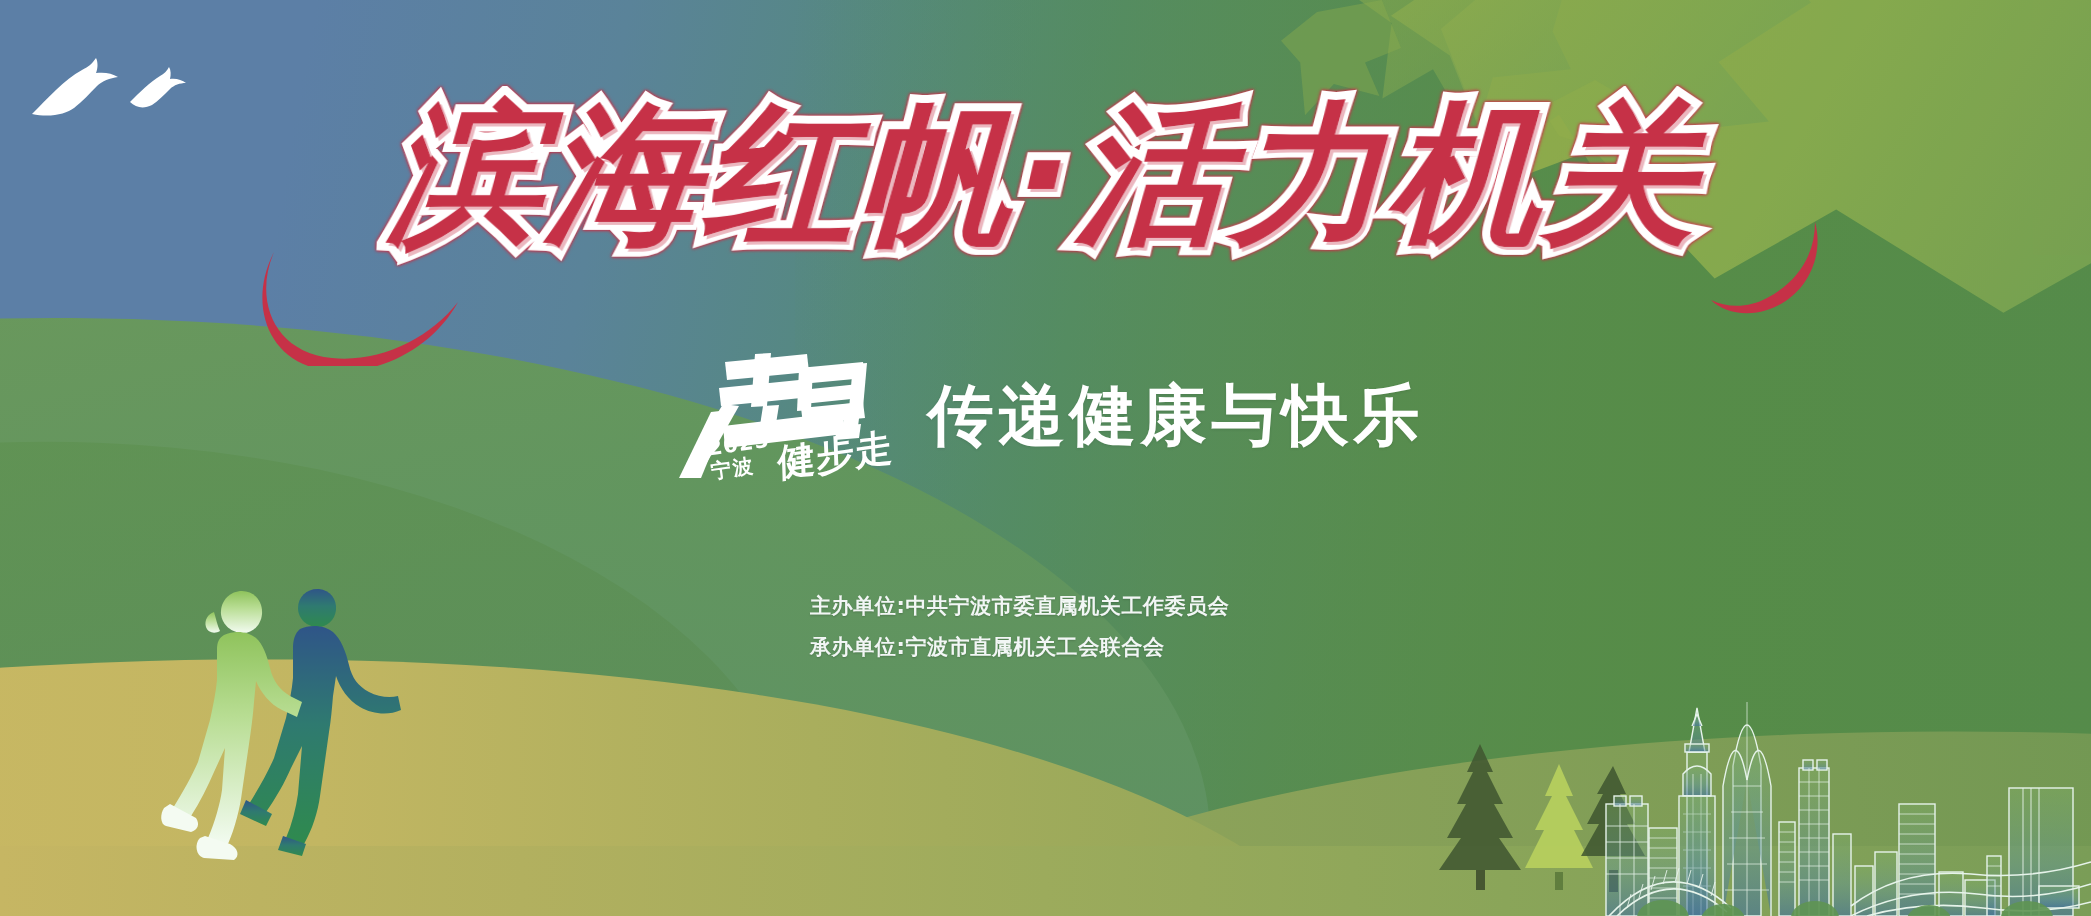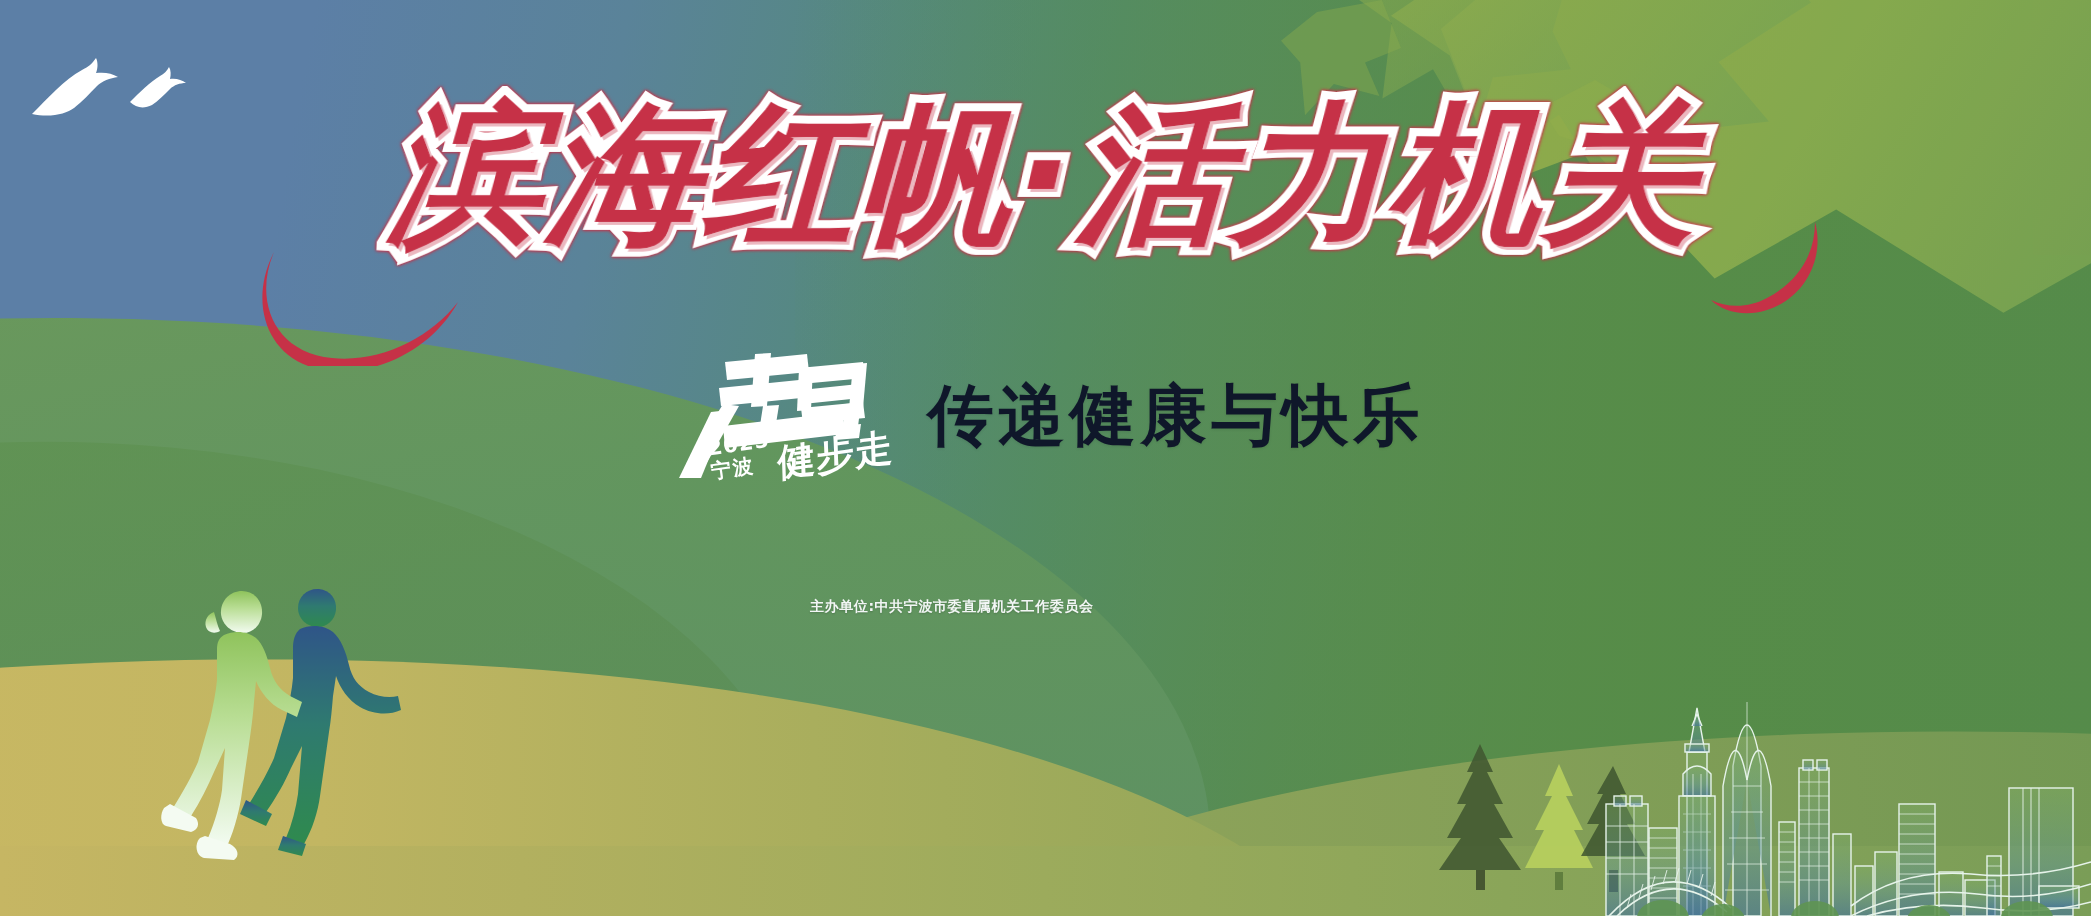"传递健康与快乐" .tagline { color: #0f172a -> #ffffff }
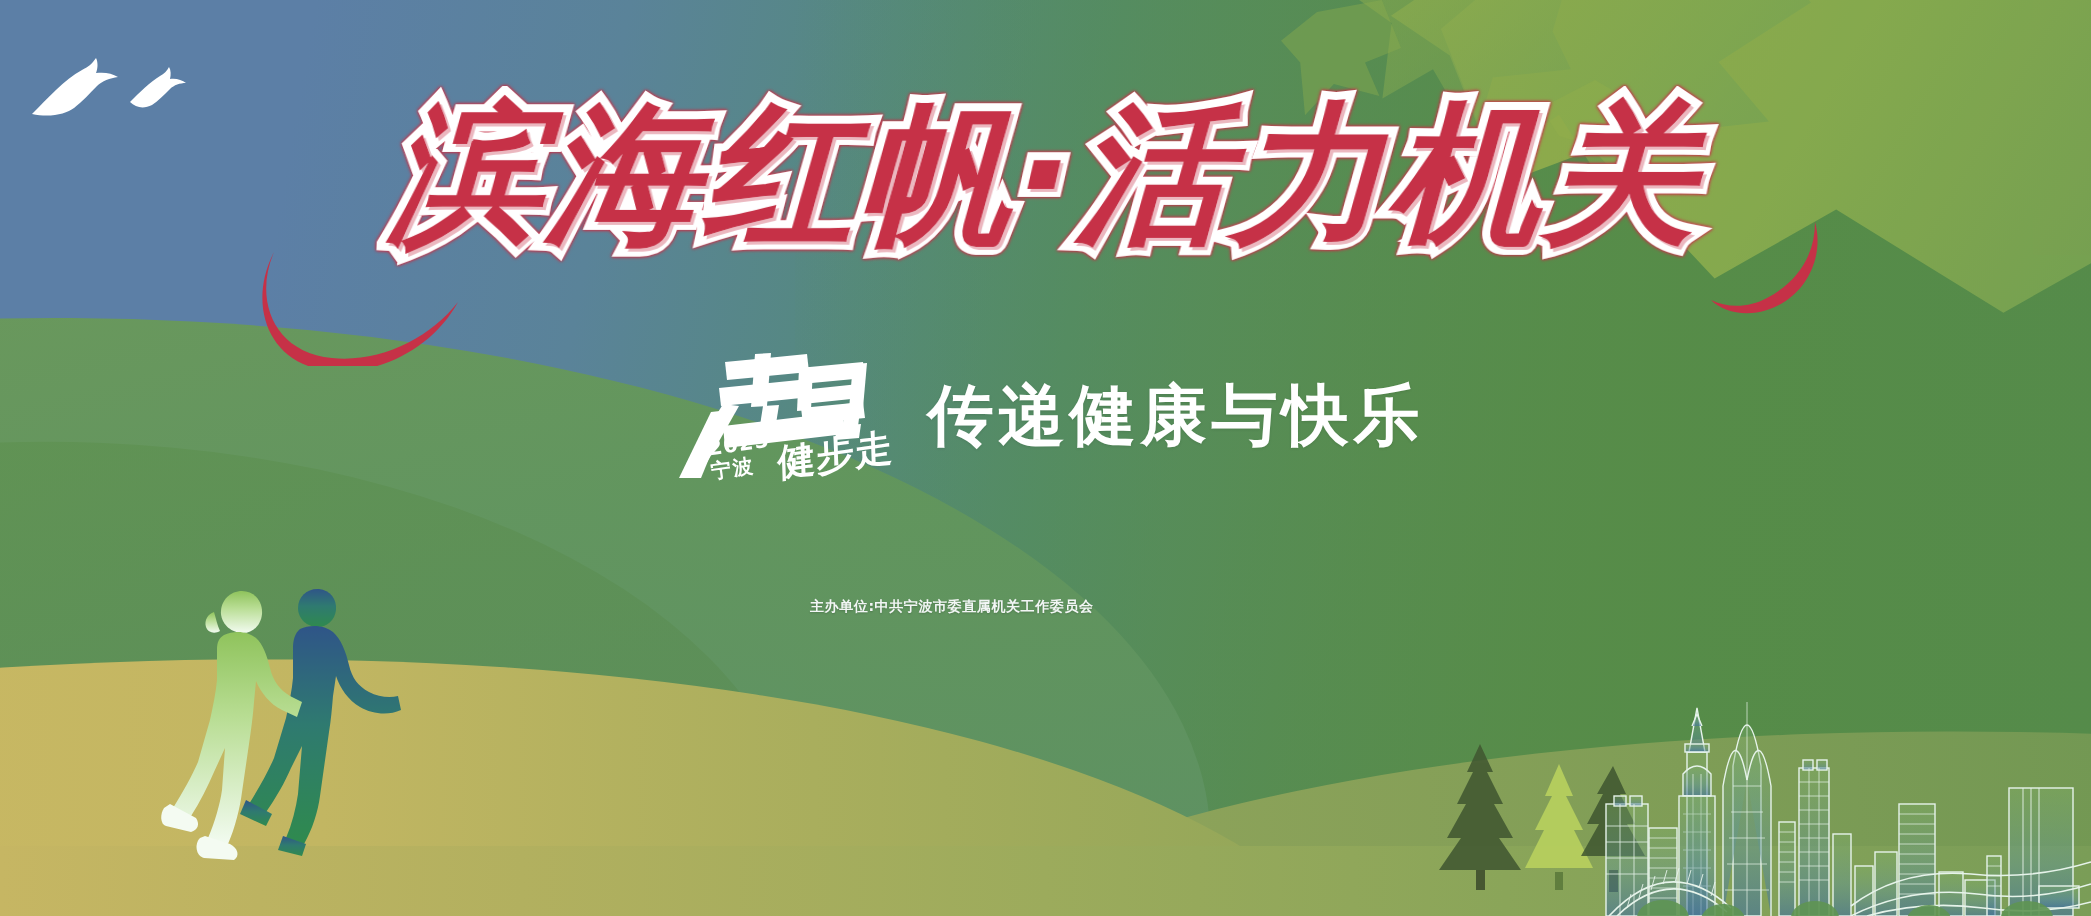"主办单位:中共宁波市委直属机关工作委员会" .credits { font-size: 14px -> 21px }
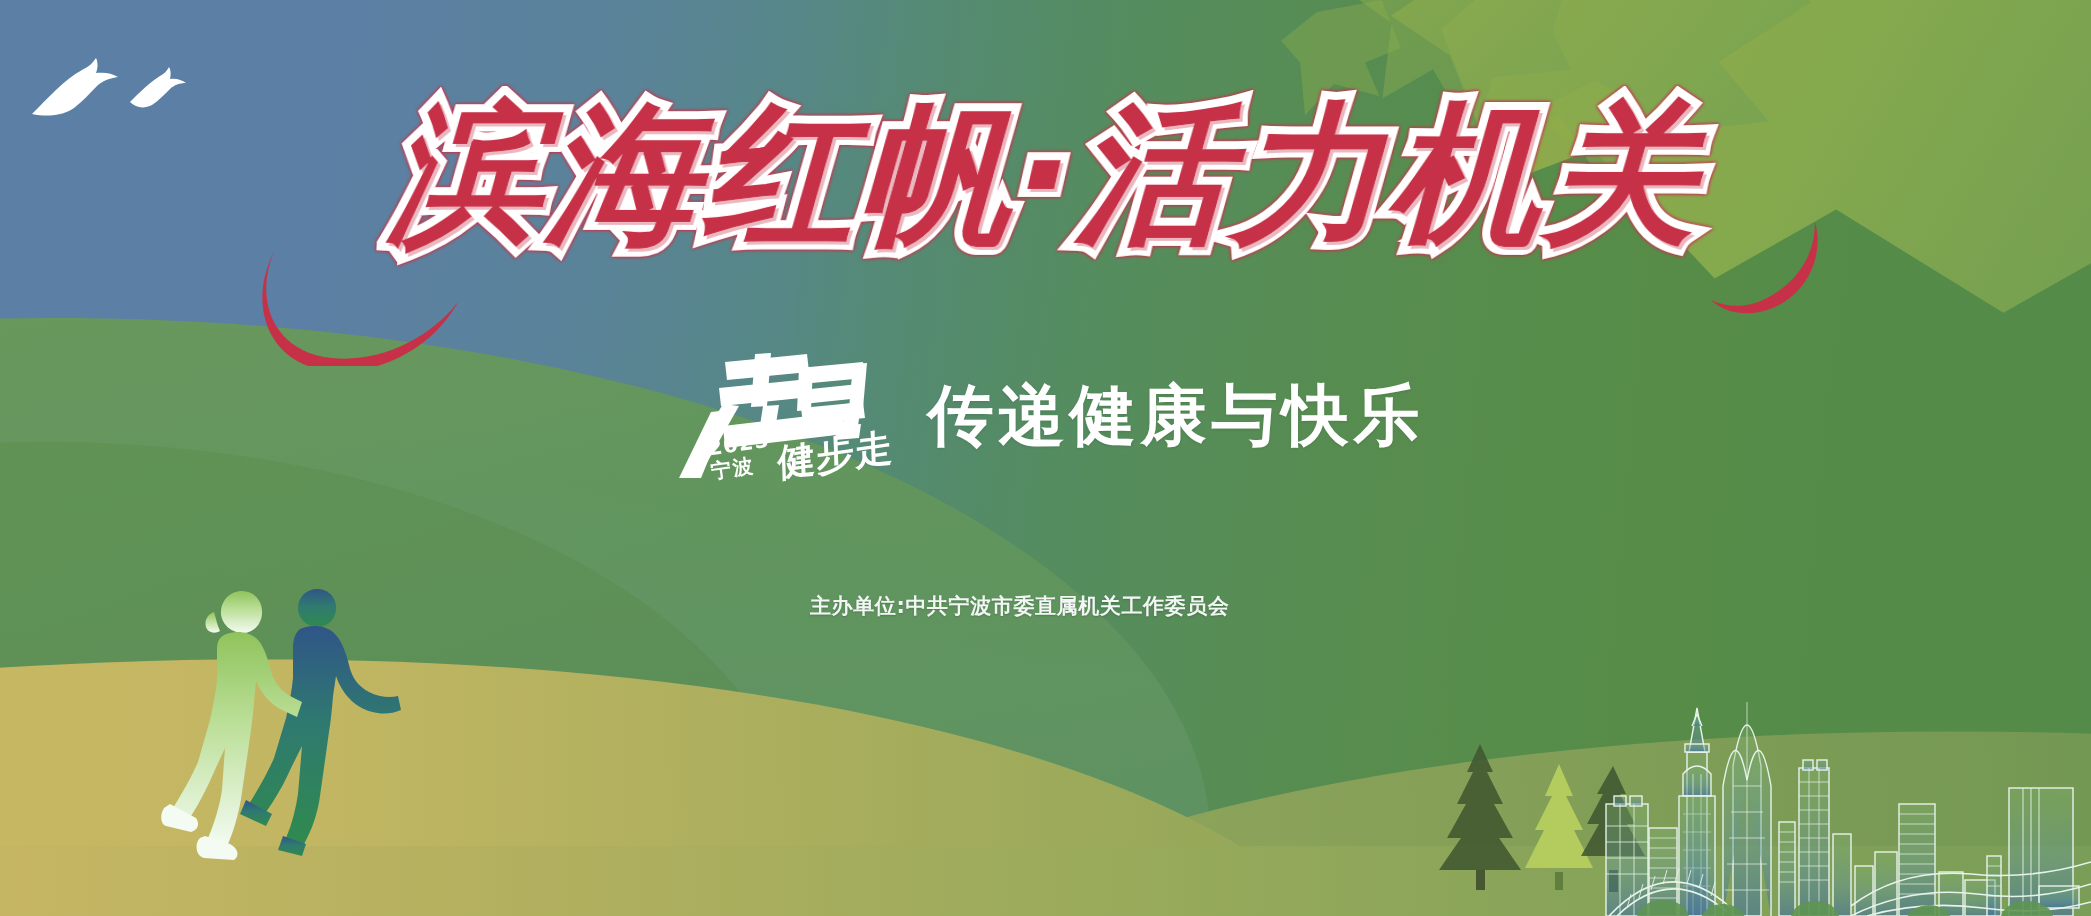"承办单位:宁波市直属机关工会联合会" div { html: none -> <div>承办单位:宁波市直属机关工会联合会</div> }
